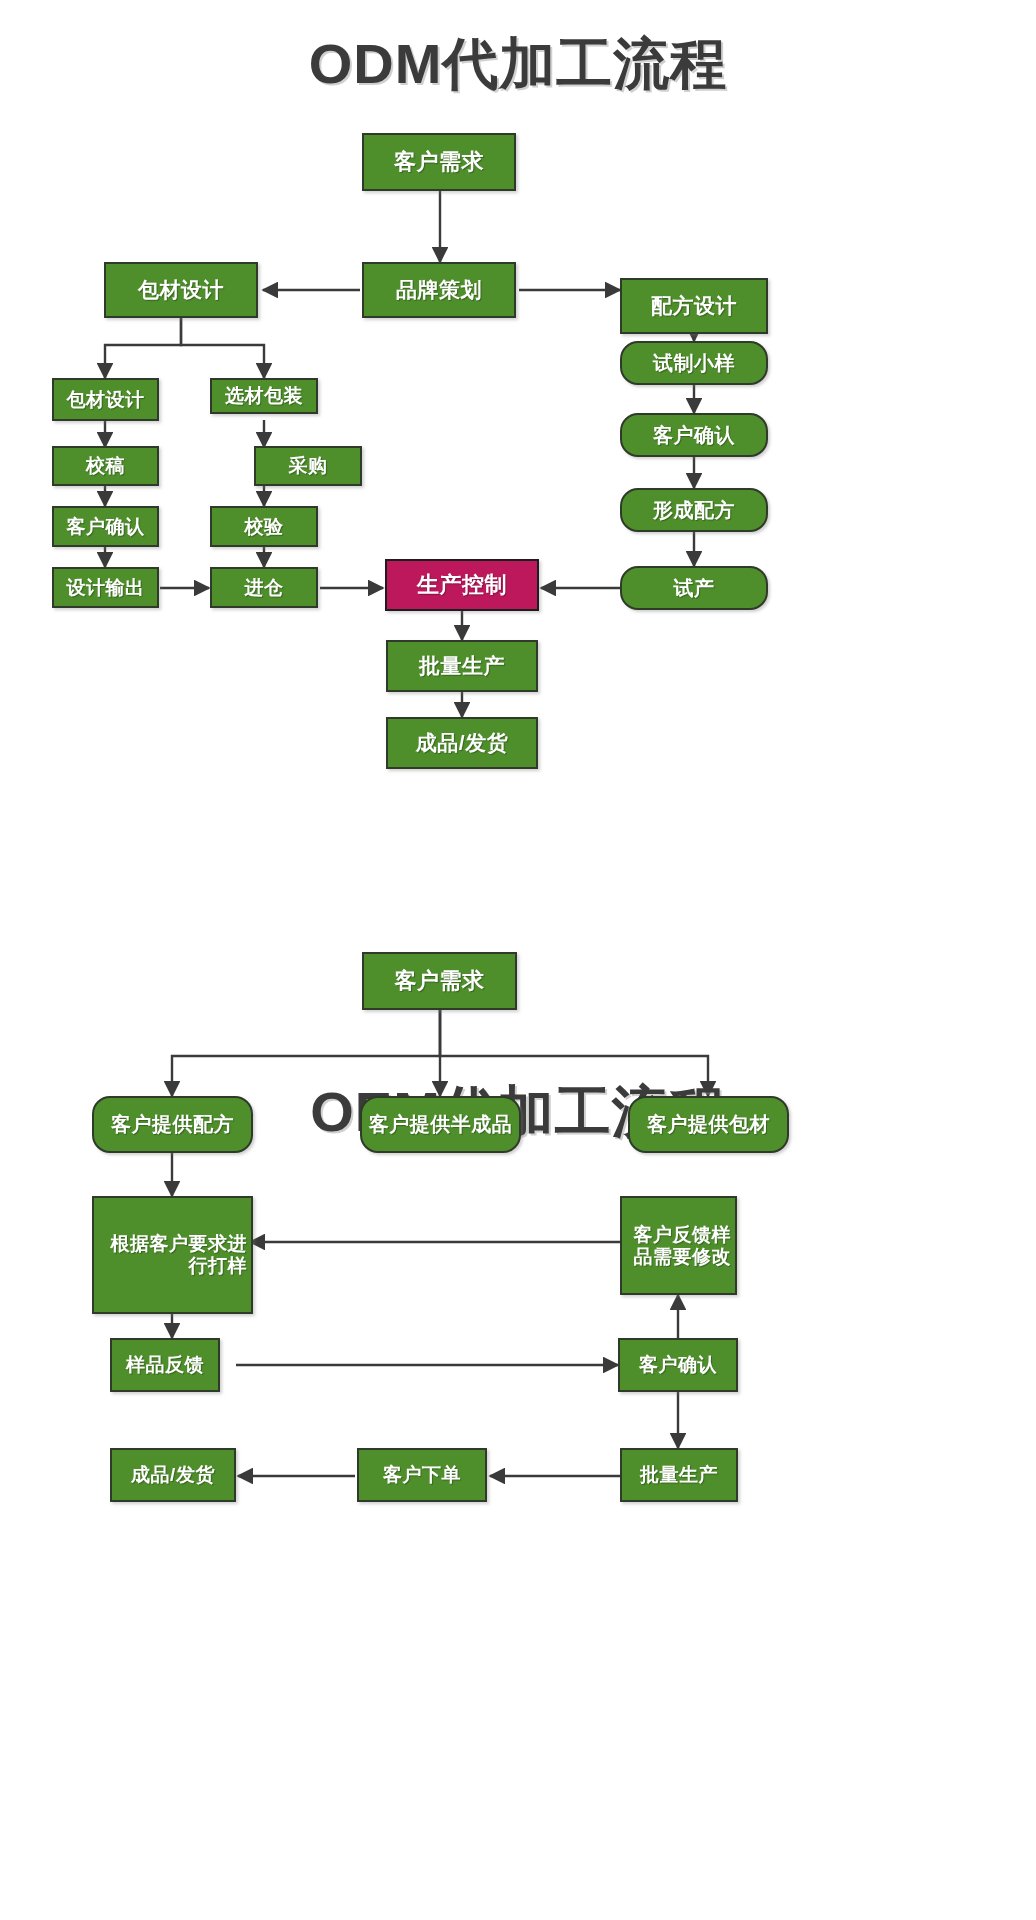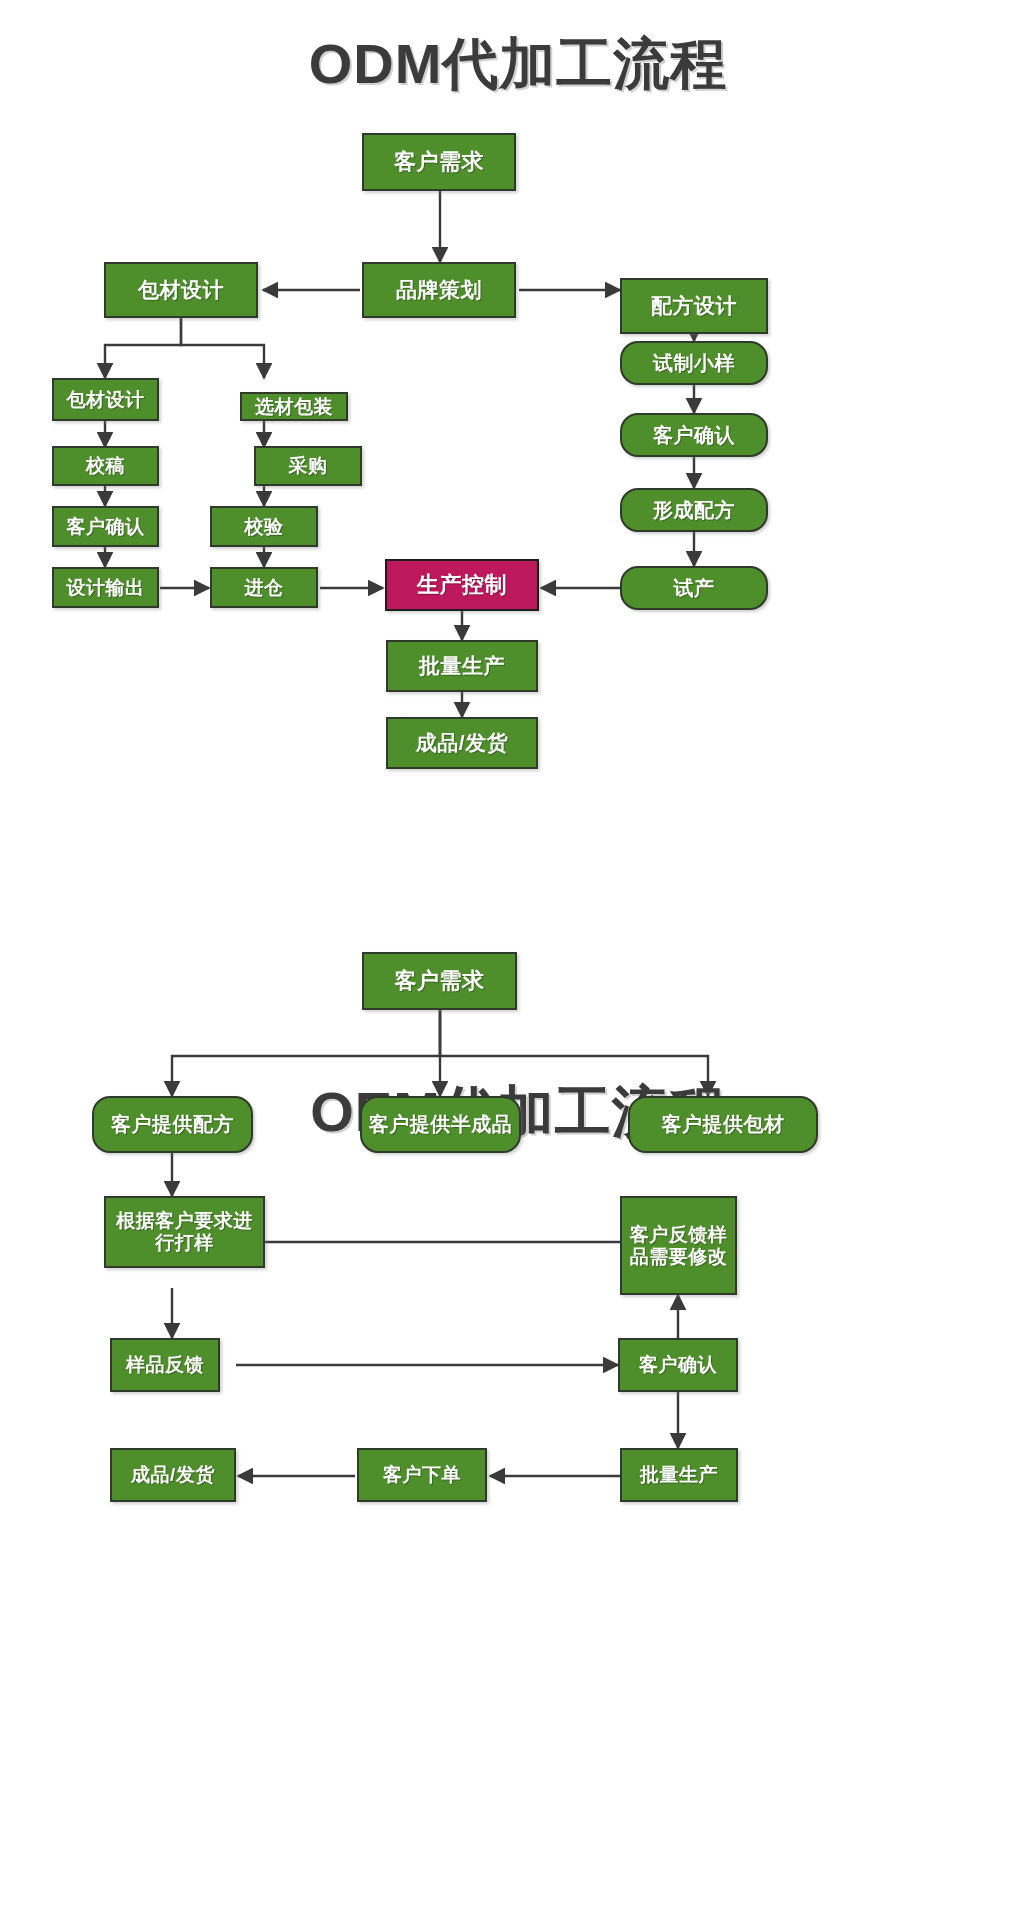"客户需求" .node { text-align: center -> right }
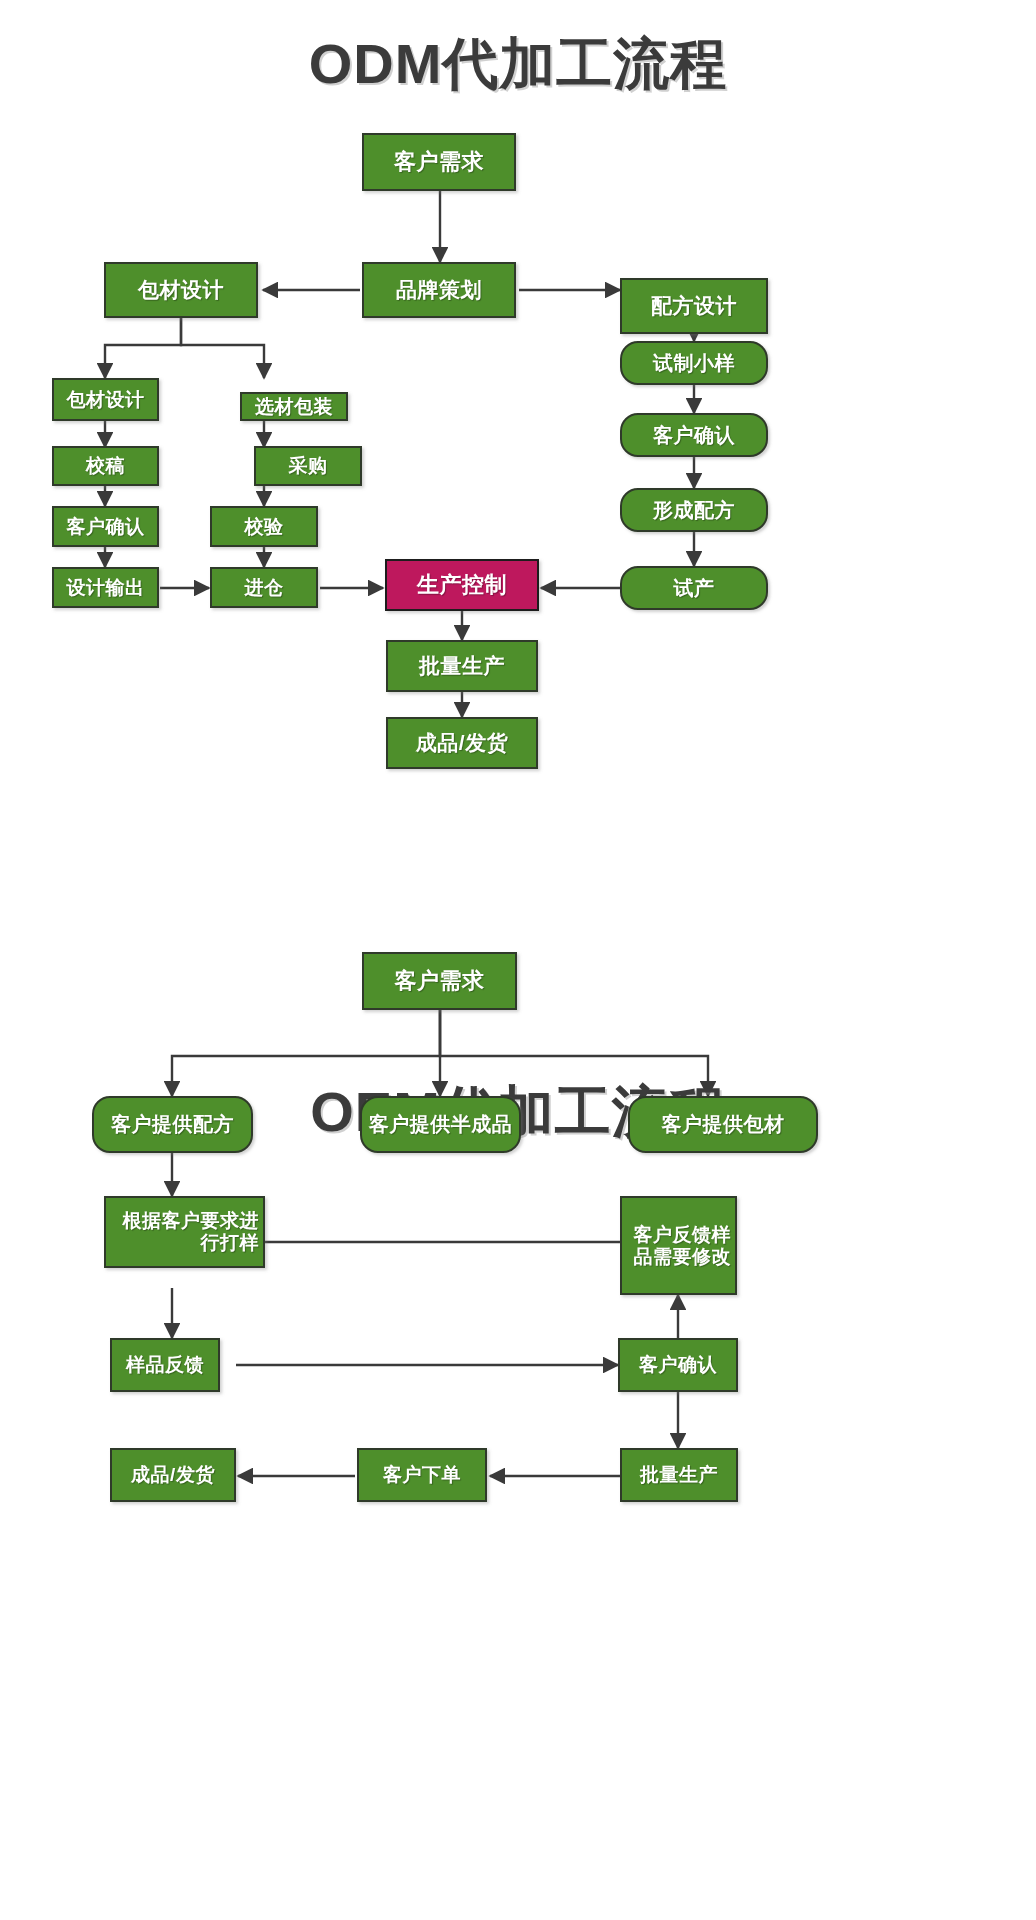"选材包装" div.node { height: 29px -> 36px; margin-left: 30px -> none; top: 392px -> 378px }
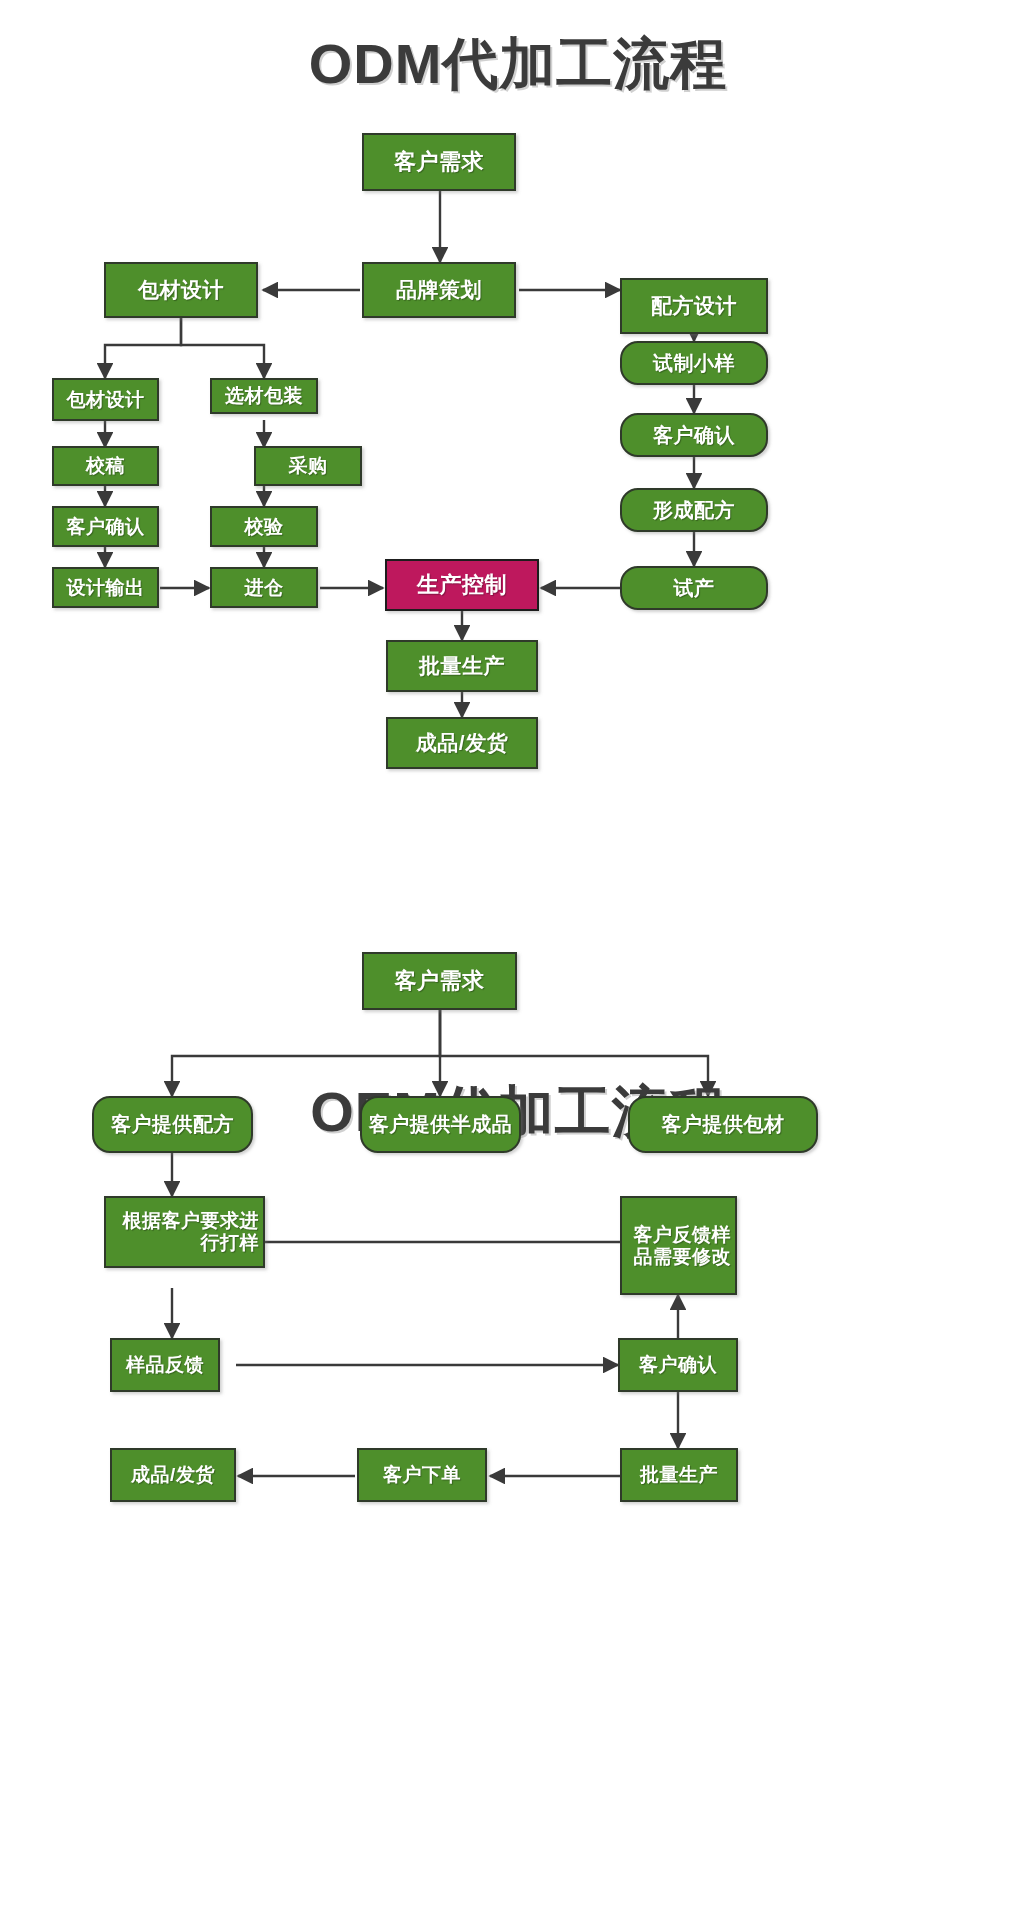"客户提供包材" div.node { width: 190px -> 161px }
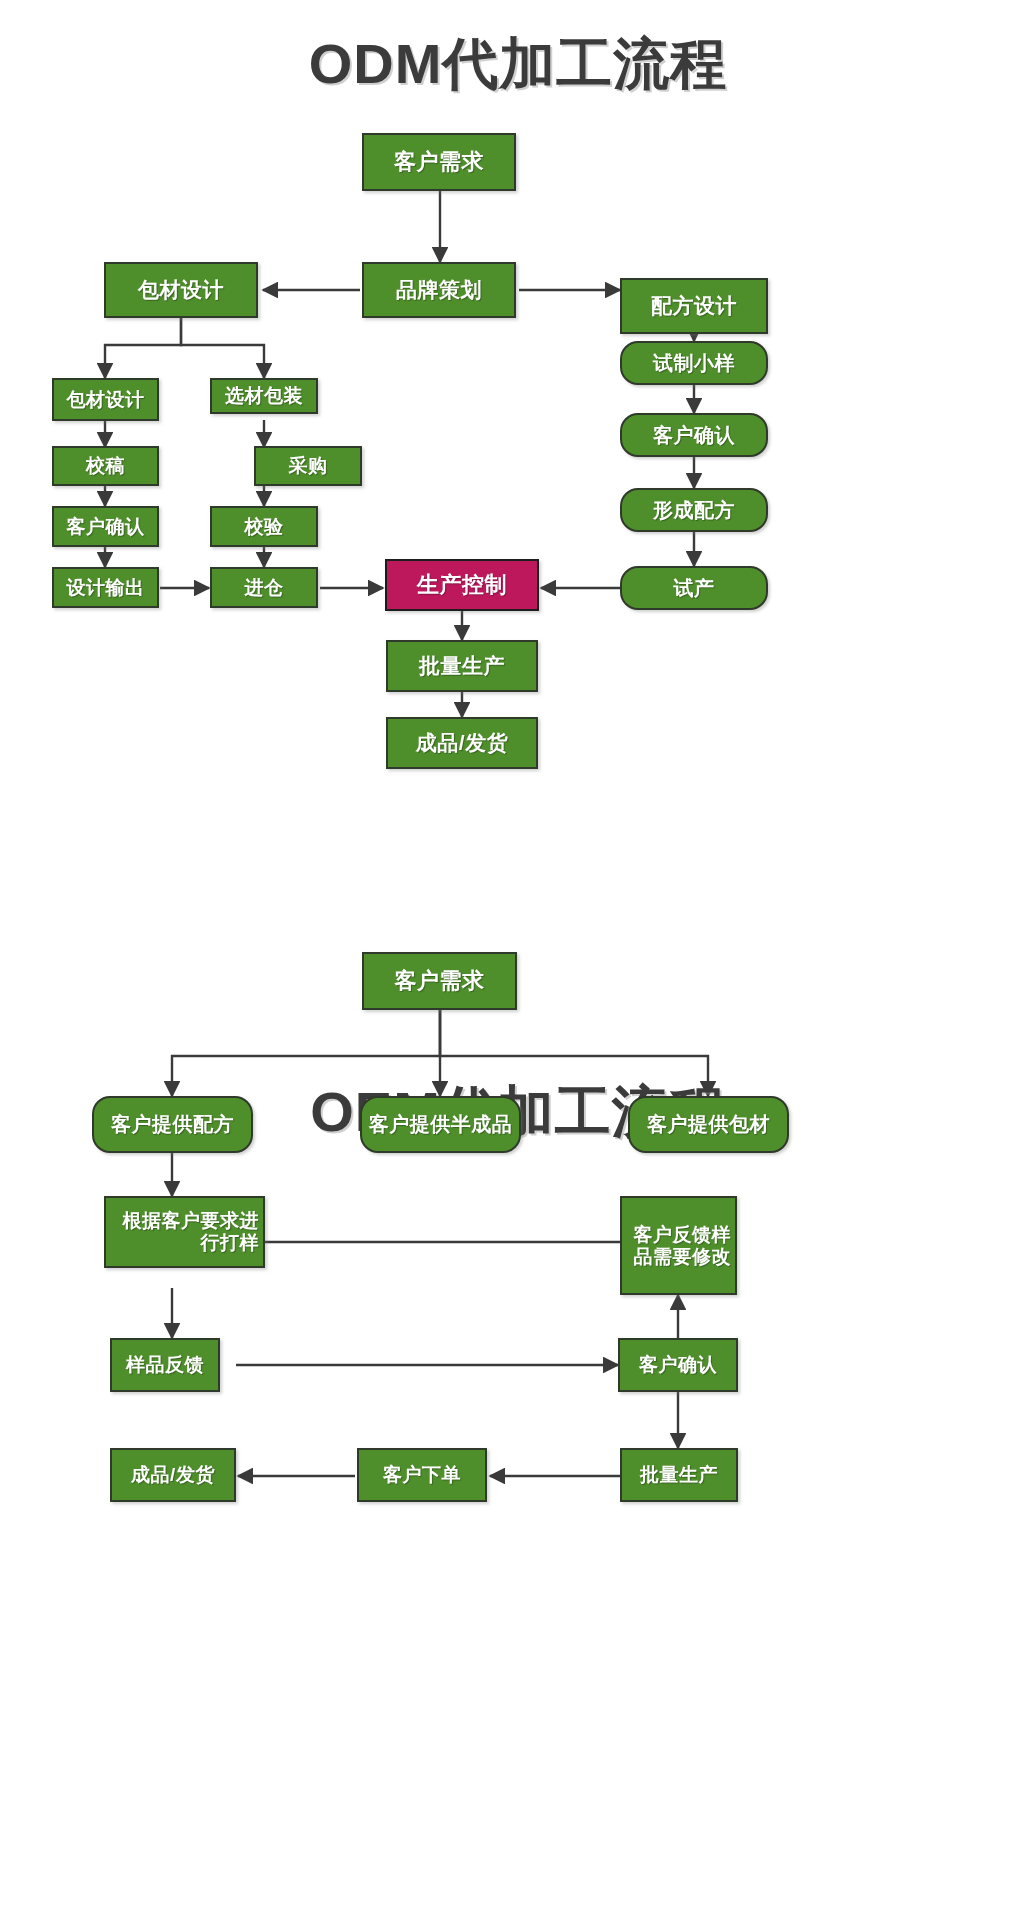"根据客户要求进行打样" div.node { height: 72px -> 118px; left: 104px -> 92px }
